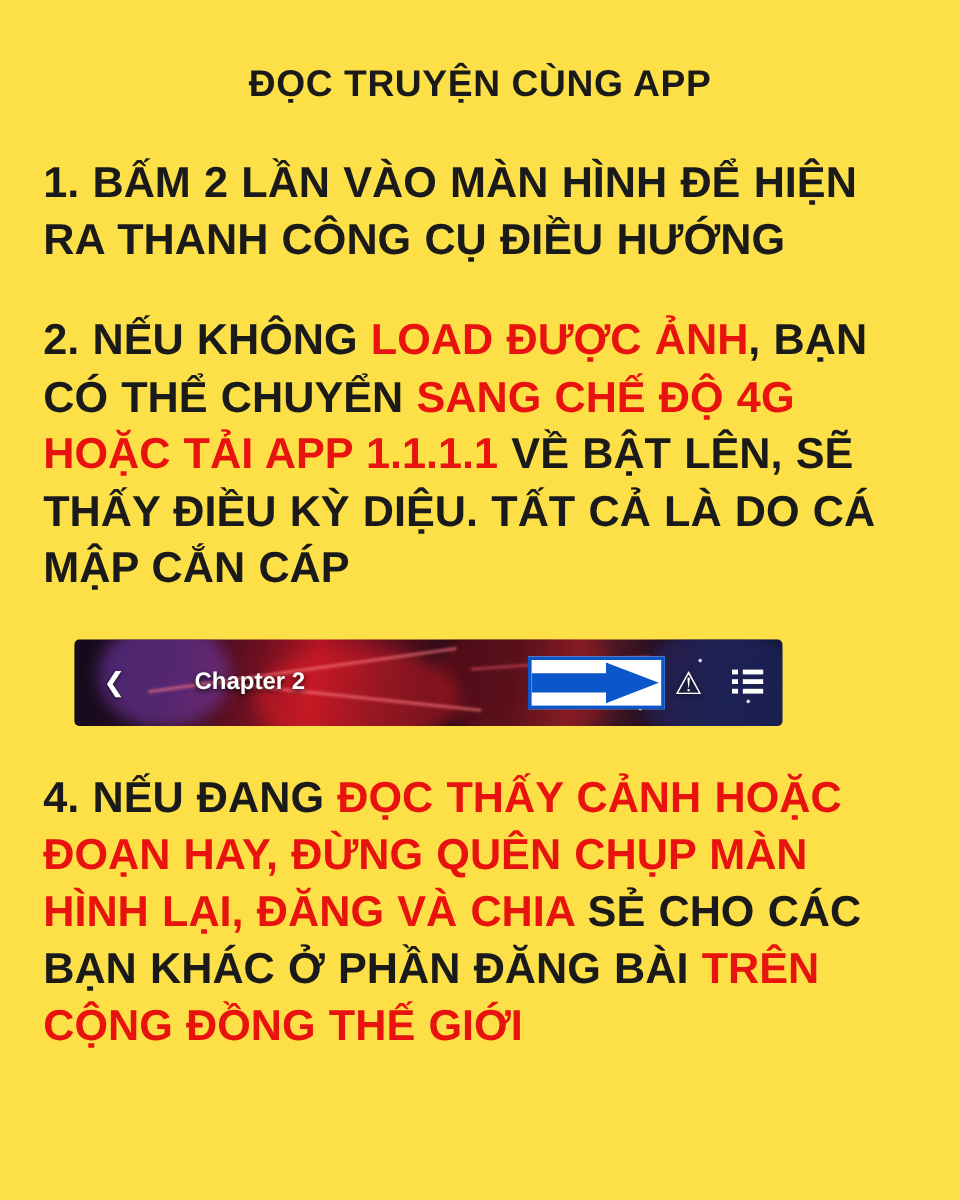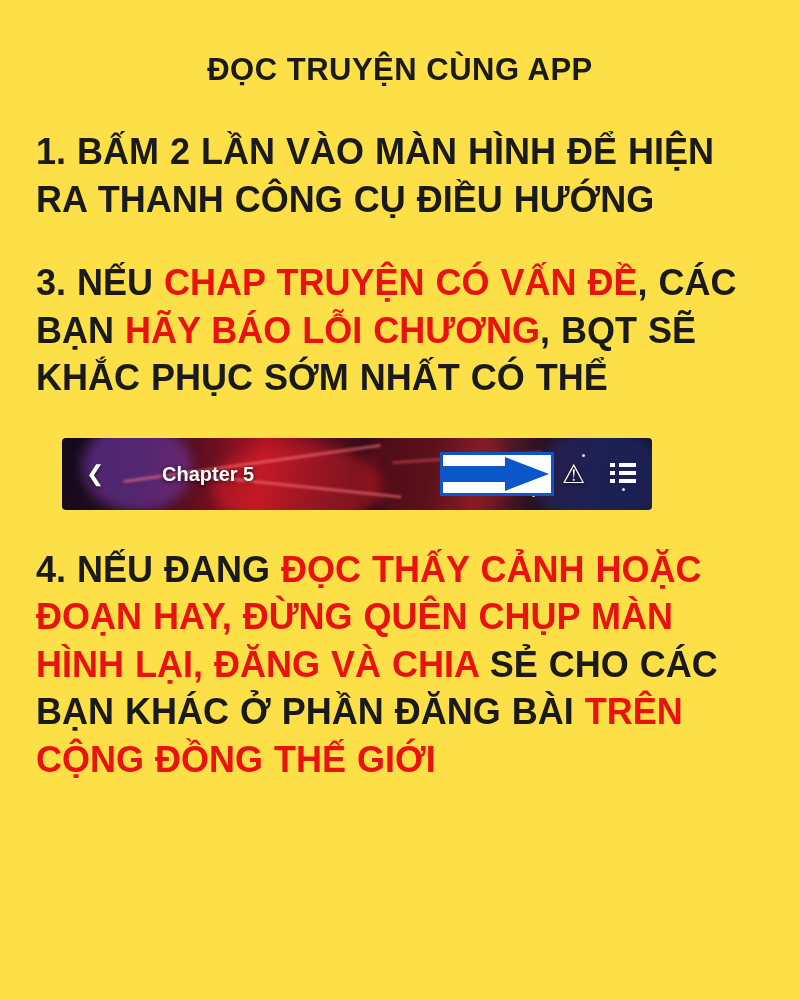"2. NẾU KHÔNG LOAD ĐƯỢC" p.item { html: none -> <p><span>2. NẾU KHÔNG </span><span>LOAD ĐƯỢC ẢNH</span><span>, BẠN CÓ THỂ CHUYỂN </span><span>SANG CHẾ ĐỘ 4G HOẶC TẢI APP 1.1.1.1</span><span> VỀ BẬT LÊN, SẼ THẤY ĐIỀU KỲ DIỆU. TẤT CẢ LÀ DO CÁ MẬP CẮN CÁP</span></p> }
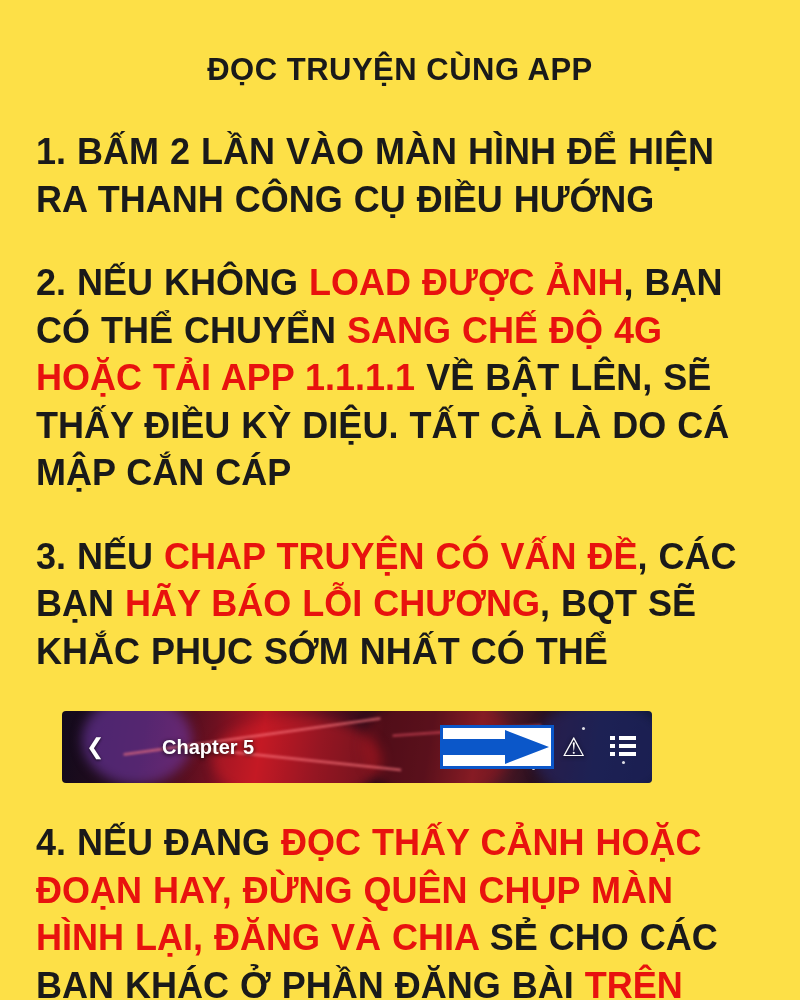"3. NẾU CHAP TRUYỆN CÓ" p.item { html: <p><span>3. NẾU </span><span>CHAP TRUYỆN CÓ VẤN ĐỀ</span><span>, CÁC BẠN </span><span>HÃY BÁO LỖI CHƯƠNG</span><span>, BQT SẼ KHẮC PHỤC SỚM NHẤT CÓ THỂ</span></p> -> none }
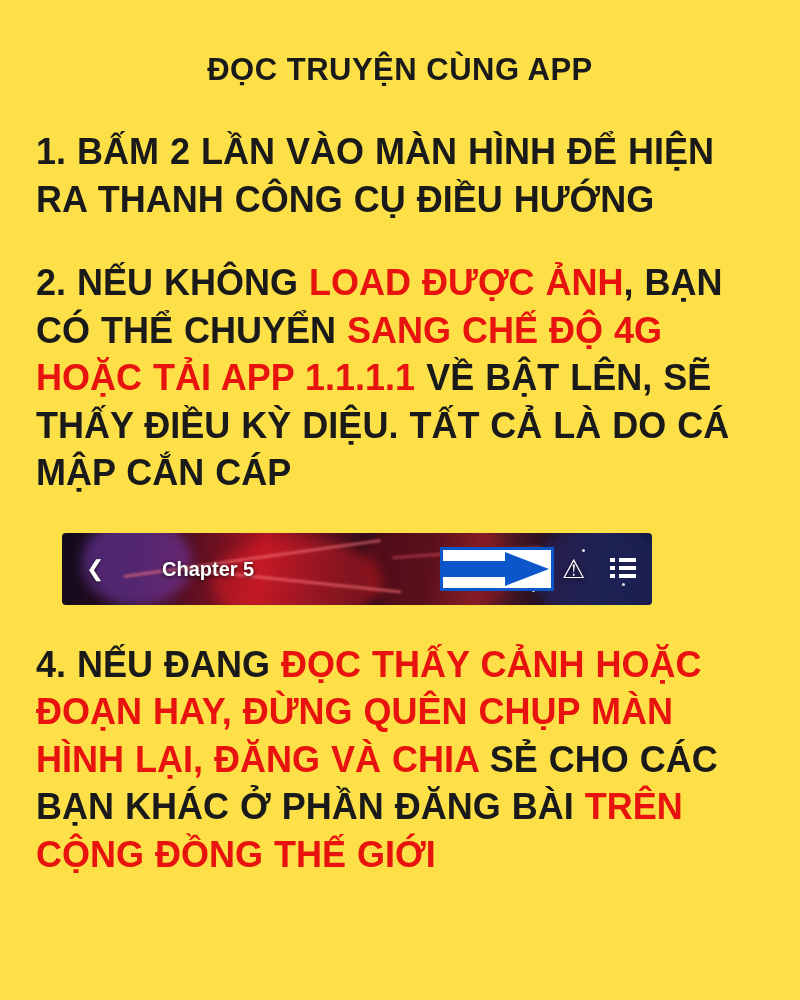"Chapter 5" span.cb-chapter { text: 5 -> 2 }
